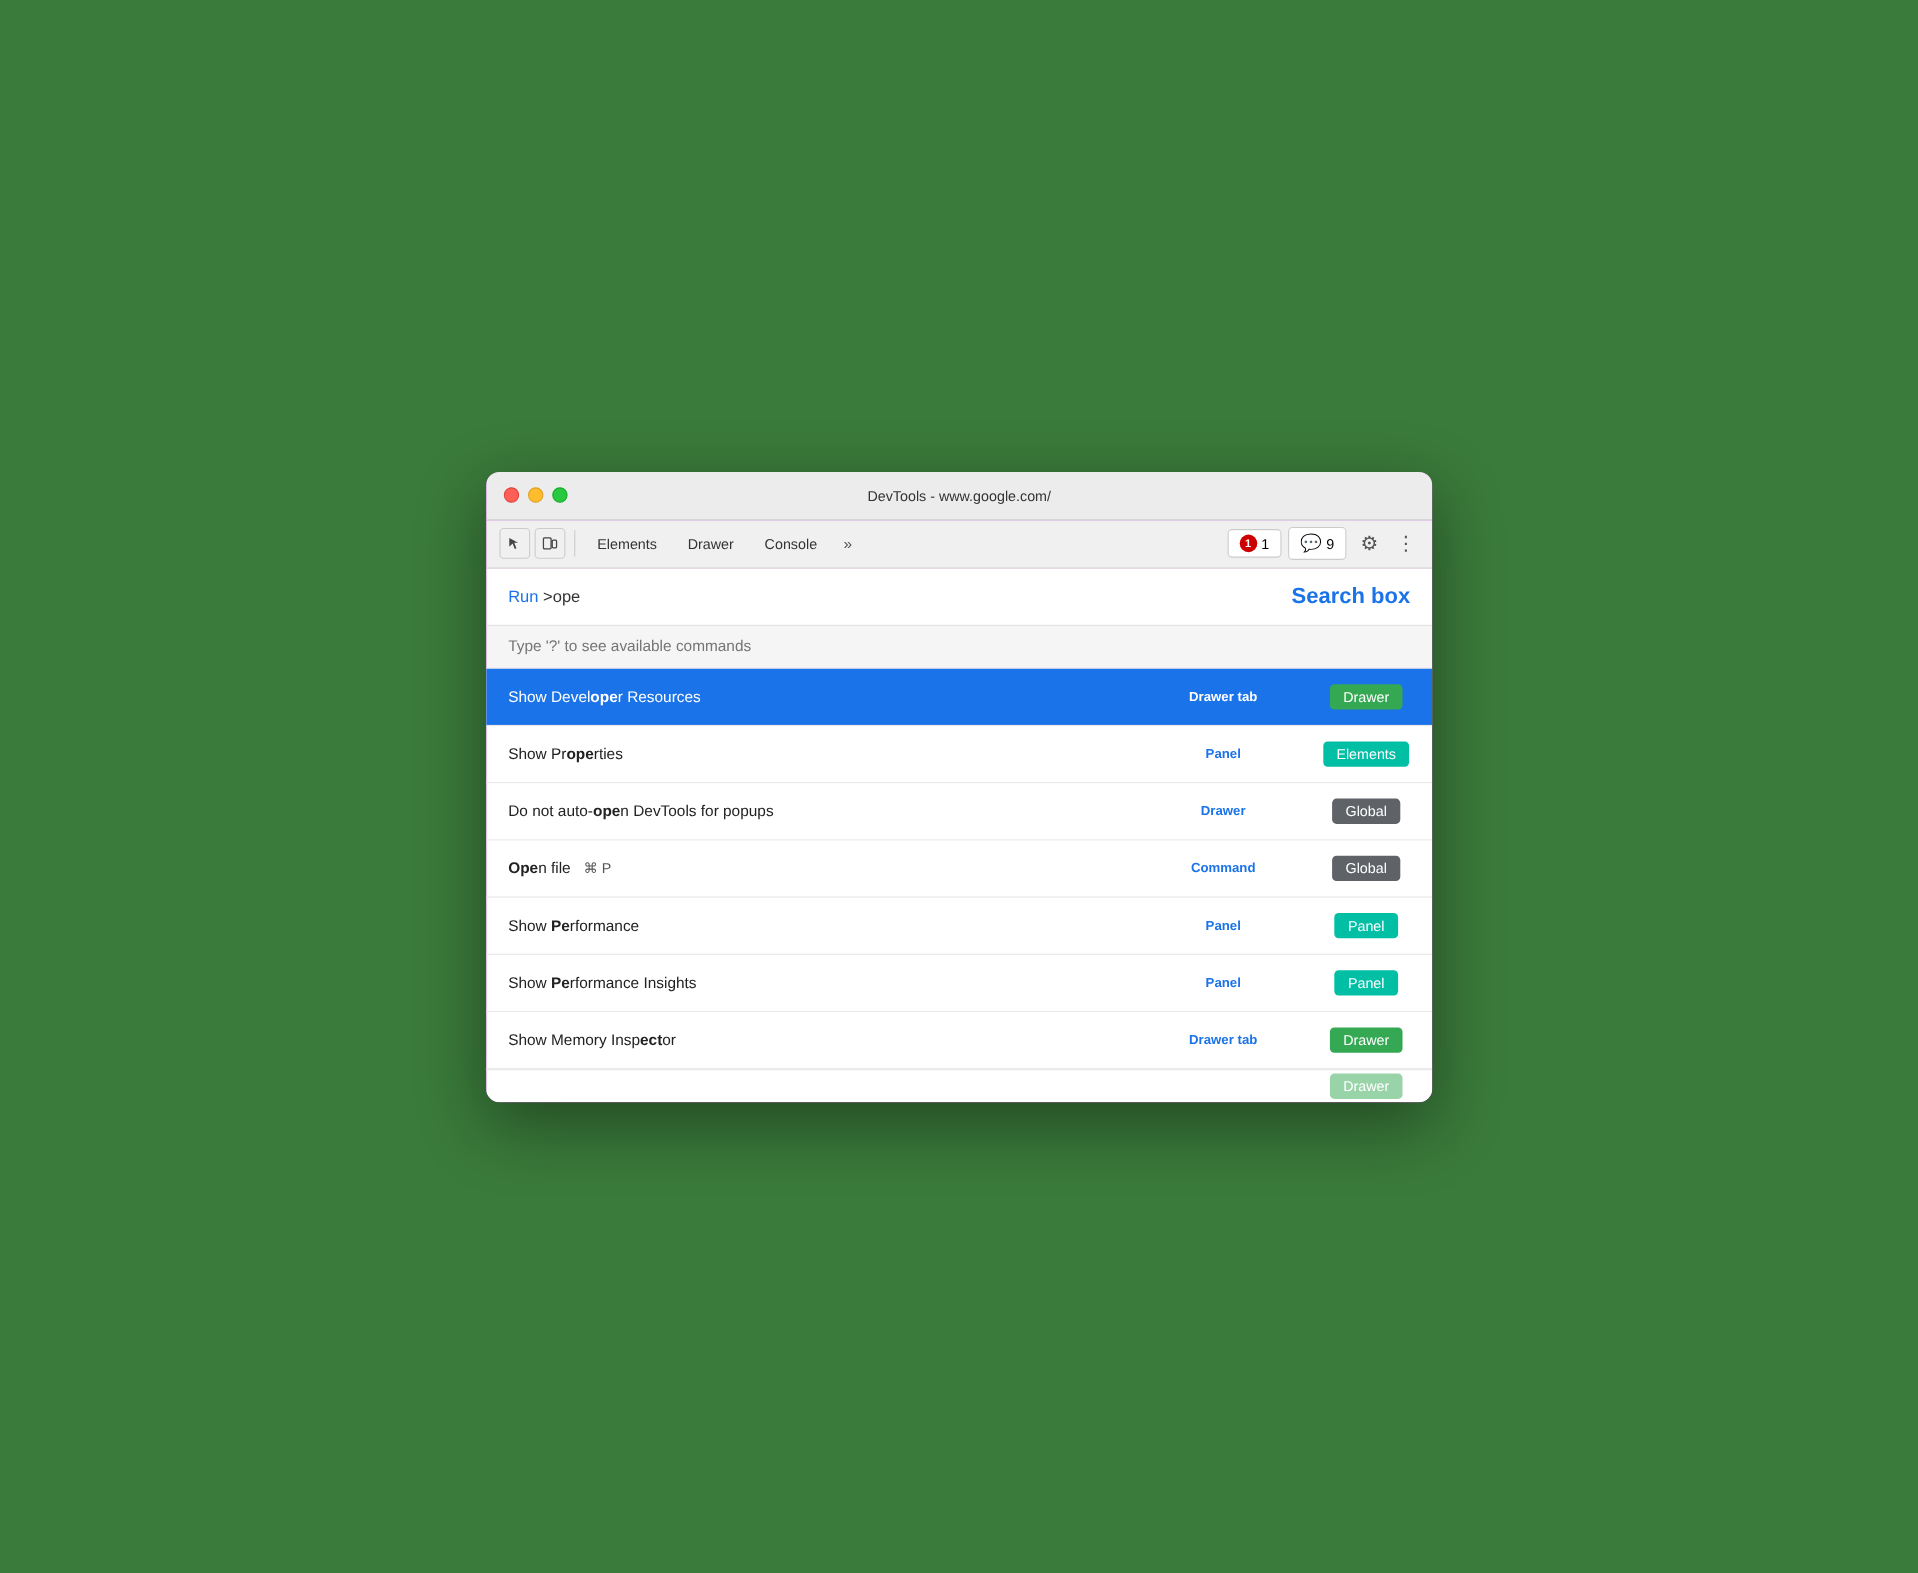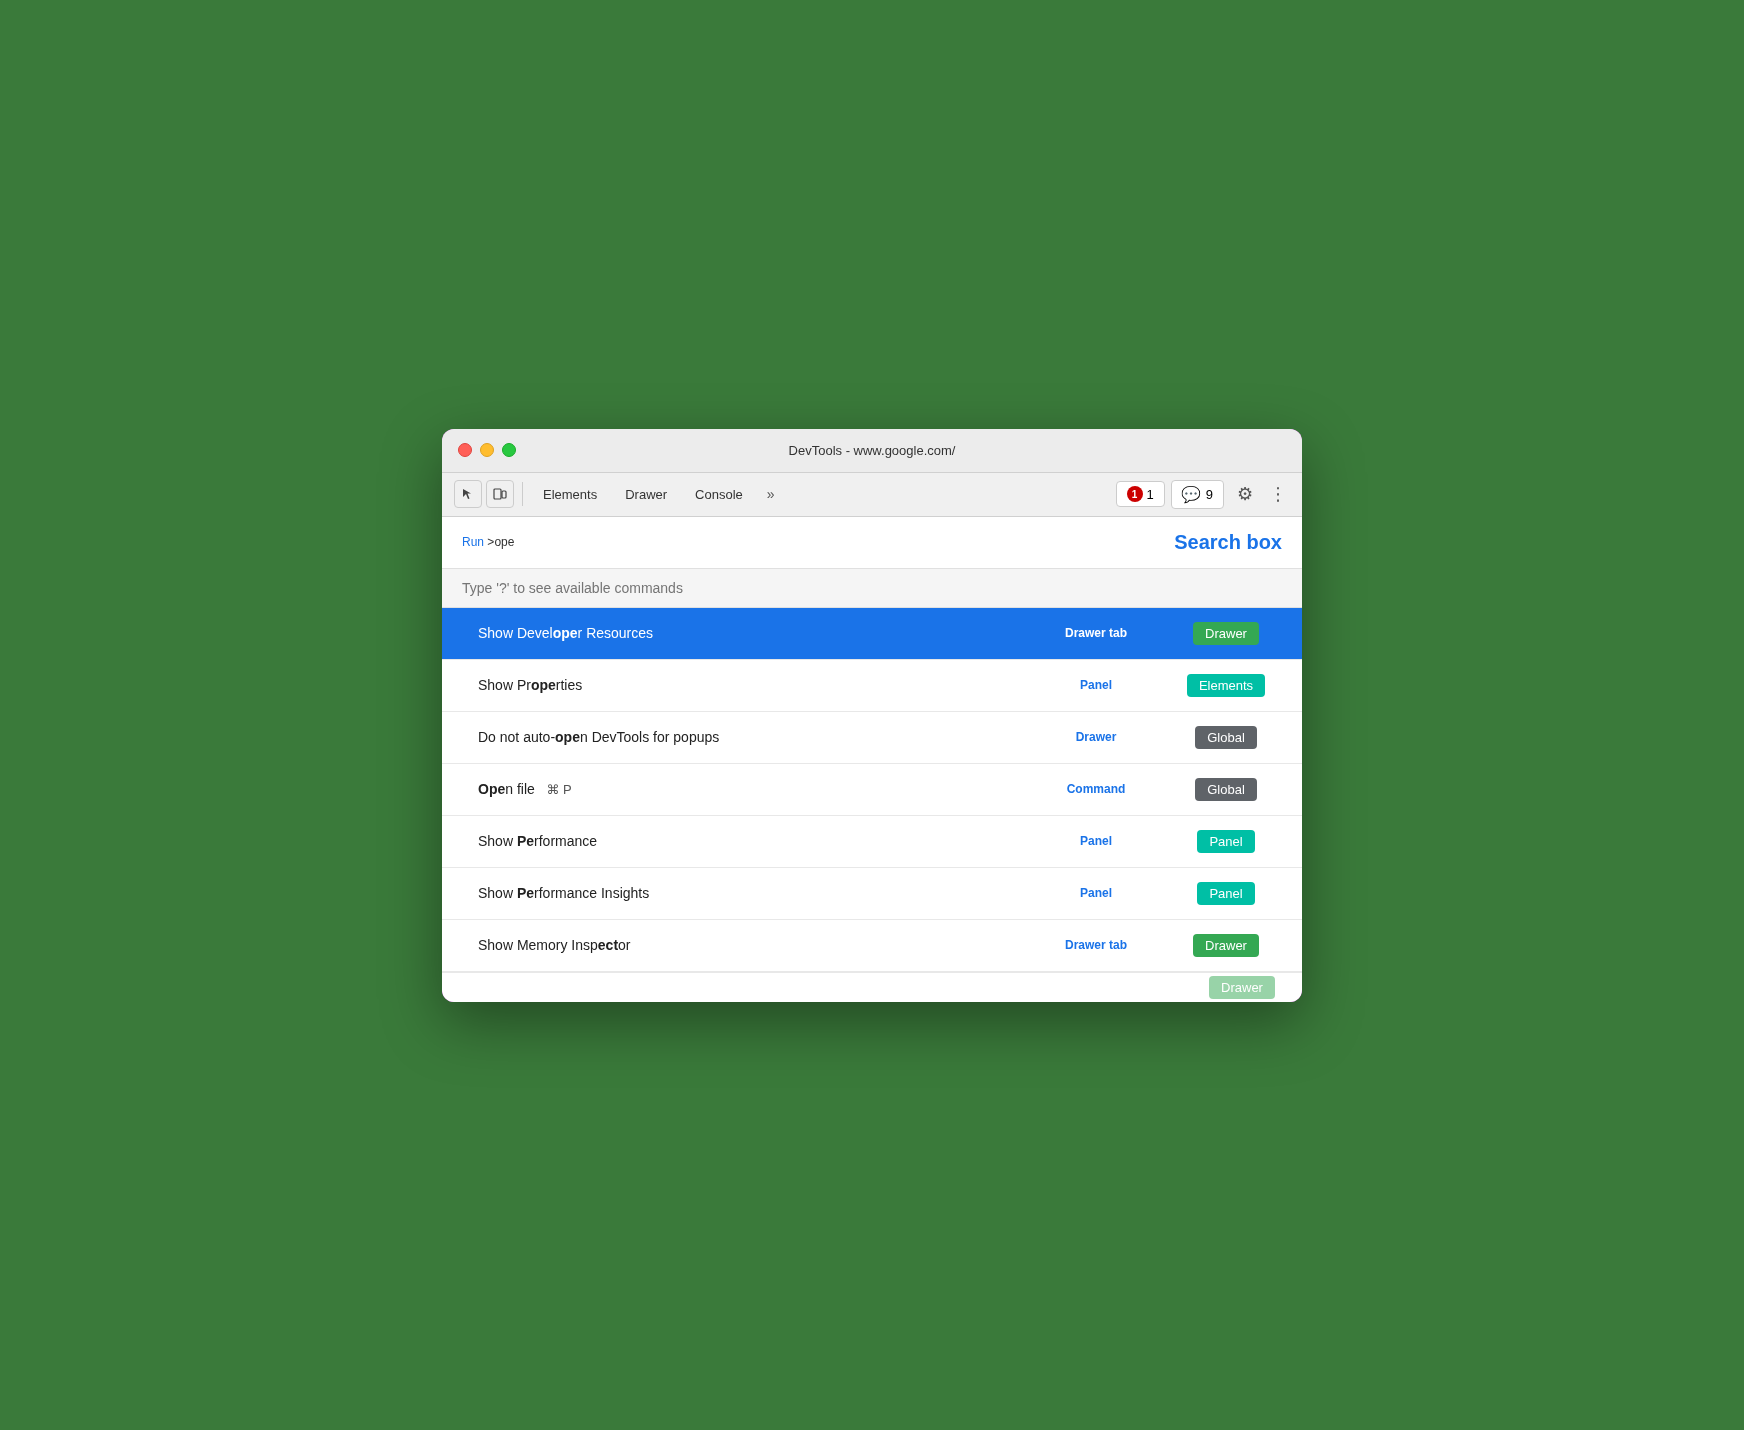"Run >ope" .cmd-header-left { font-size: 12px -> 15px }
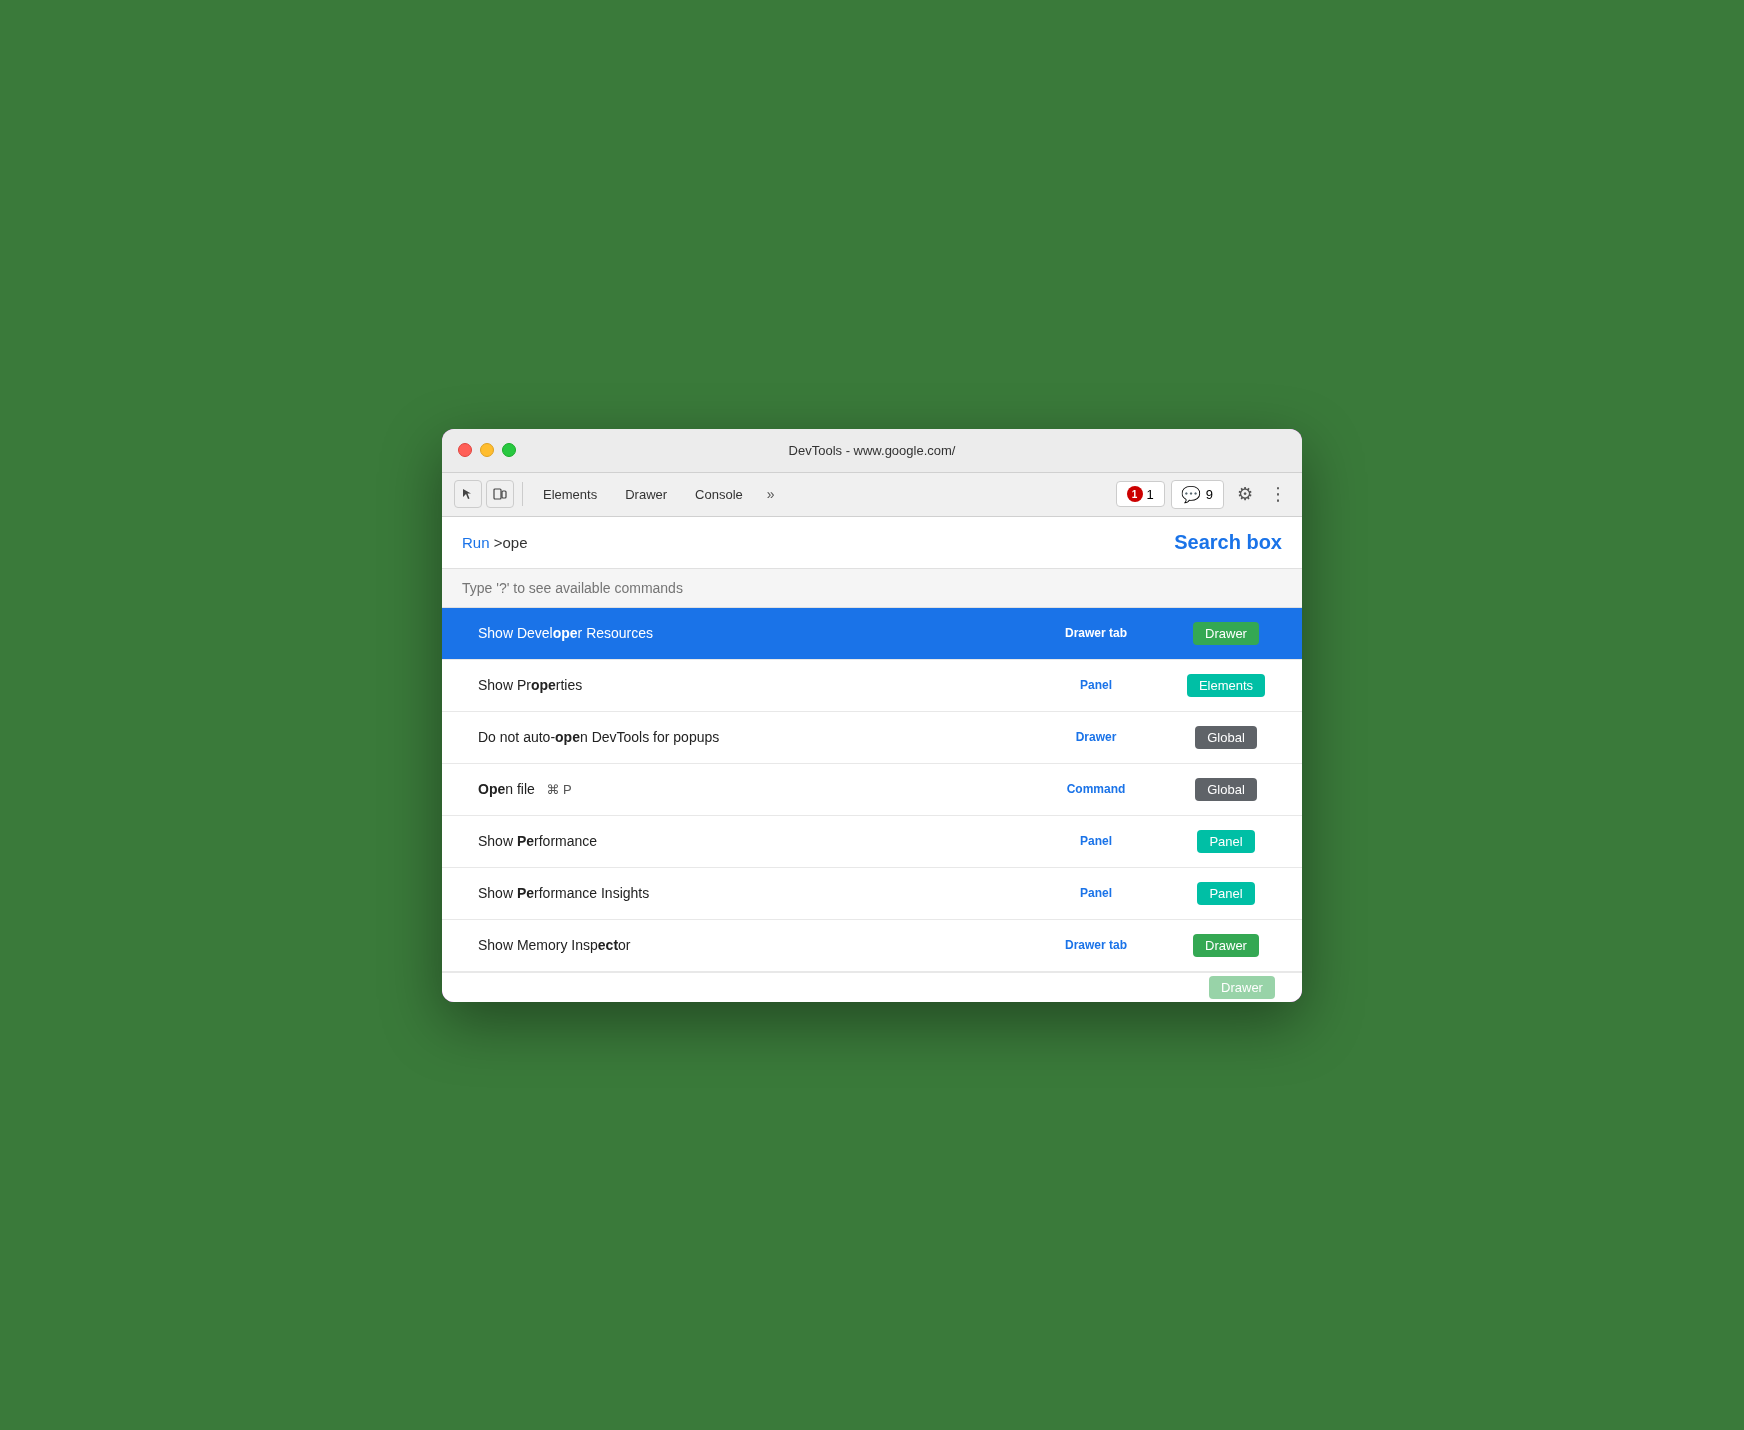"Show Developer Resources" .result-row { padding: 14px 36px -> 14px 20px }
